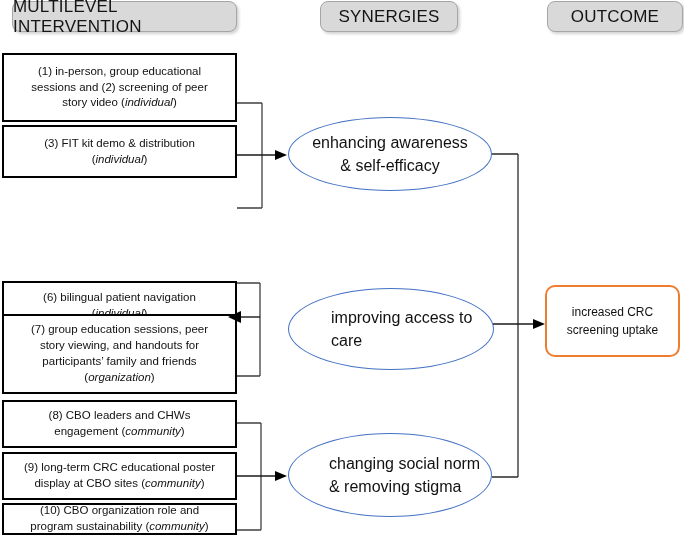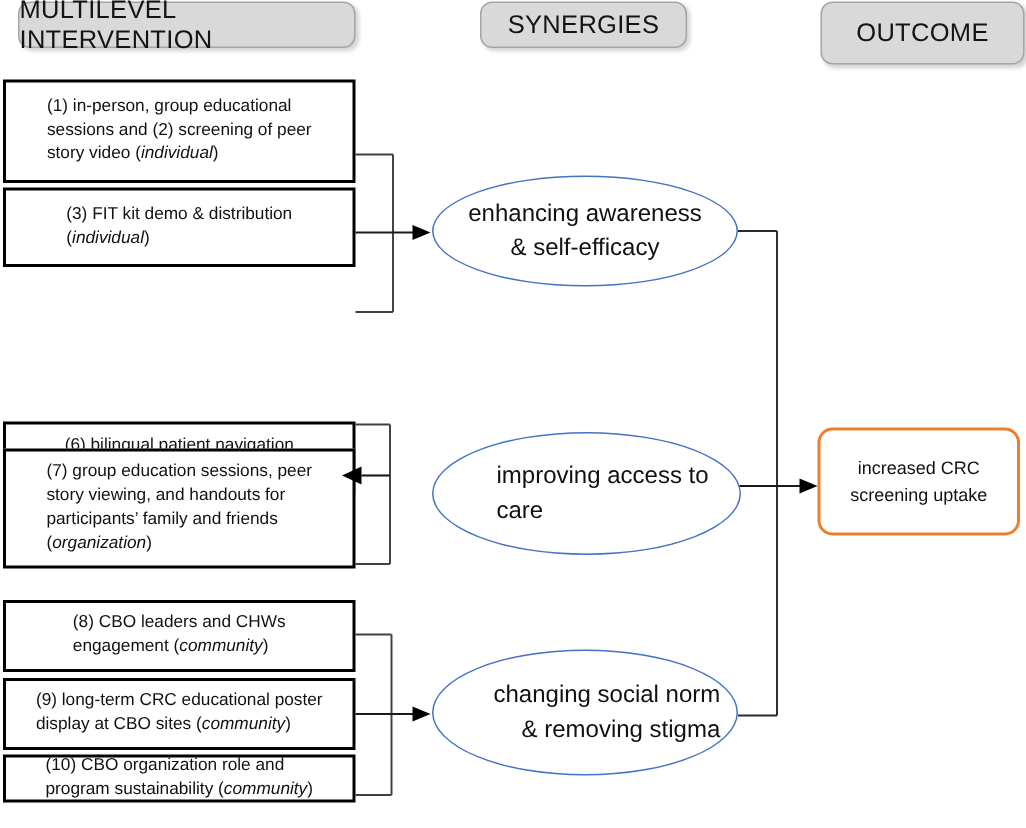"OUTCOME" .hdr-outcome { height: 42px -> 31px }
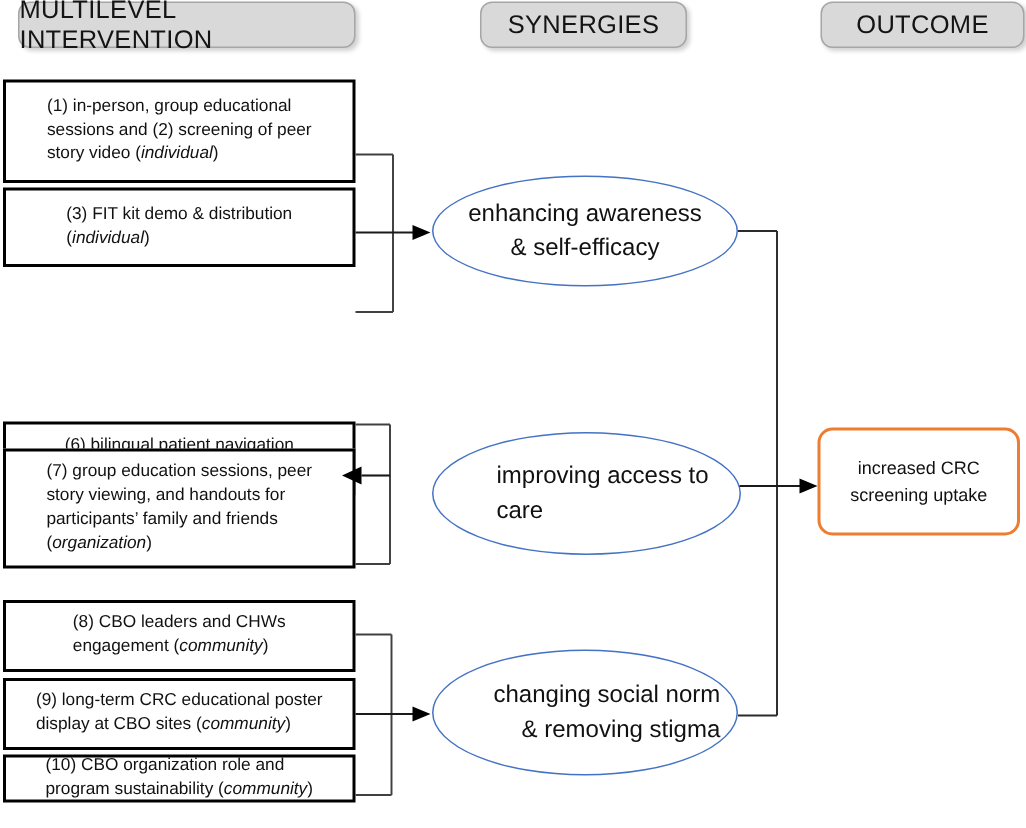"(1) in-person, group educational" .ibox { text-align: none -> center }
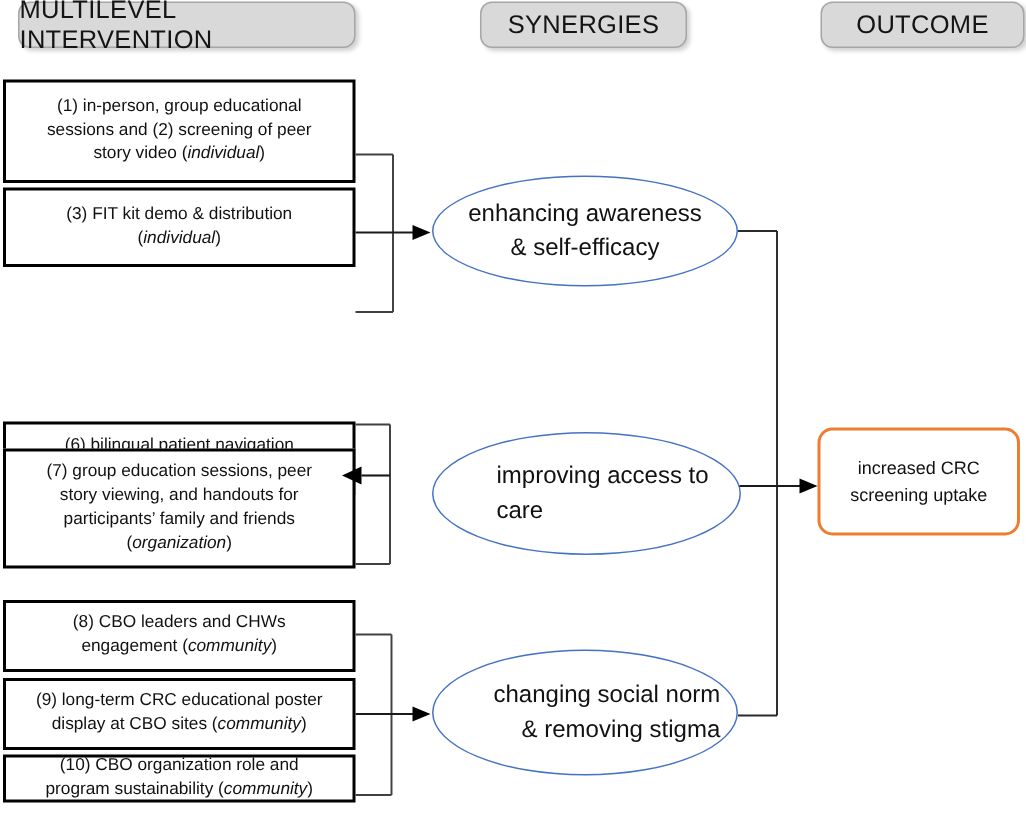"(7) group education sessions, peer" .b7 { top: 299px -> 314px }
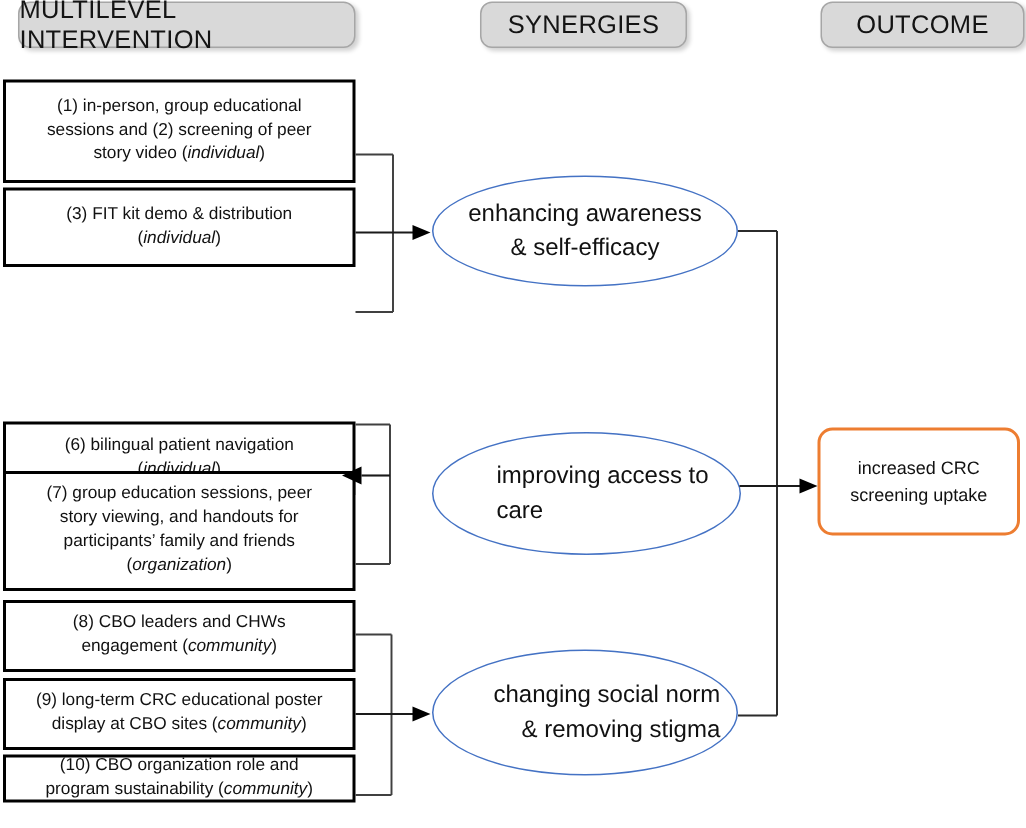"changing social norm" .e3 { text-align: right -> left }
